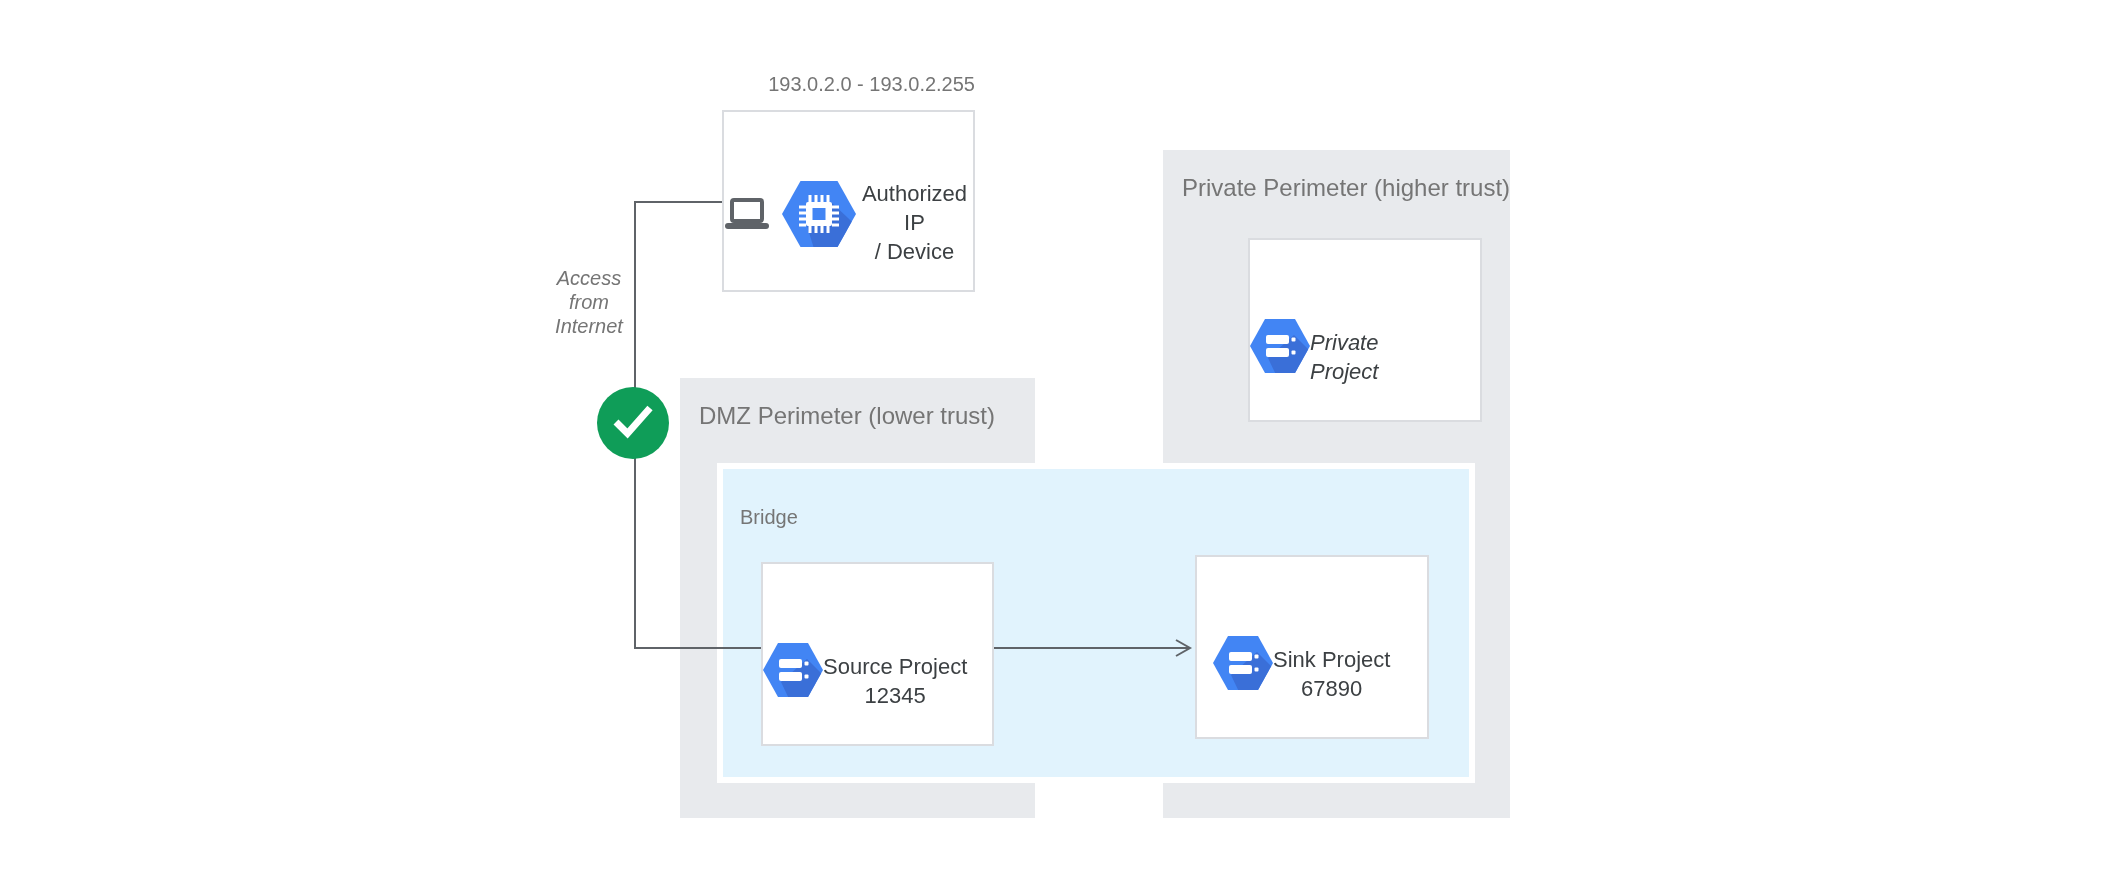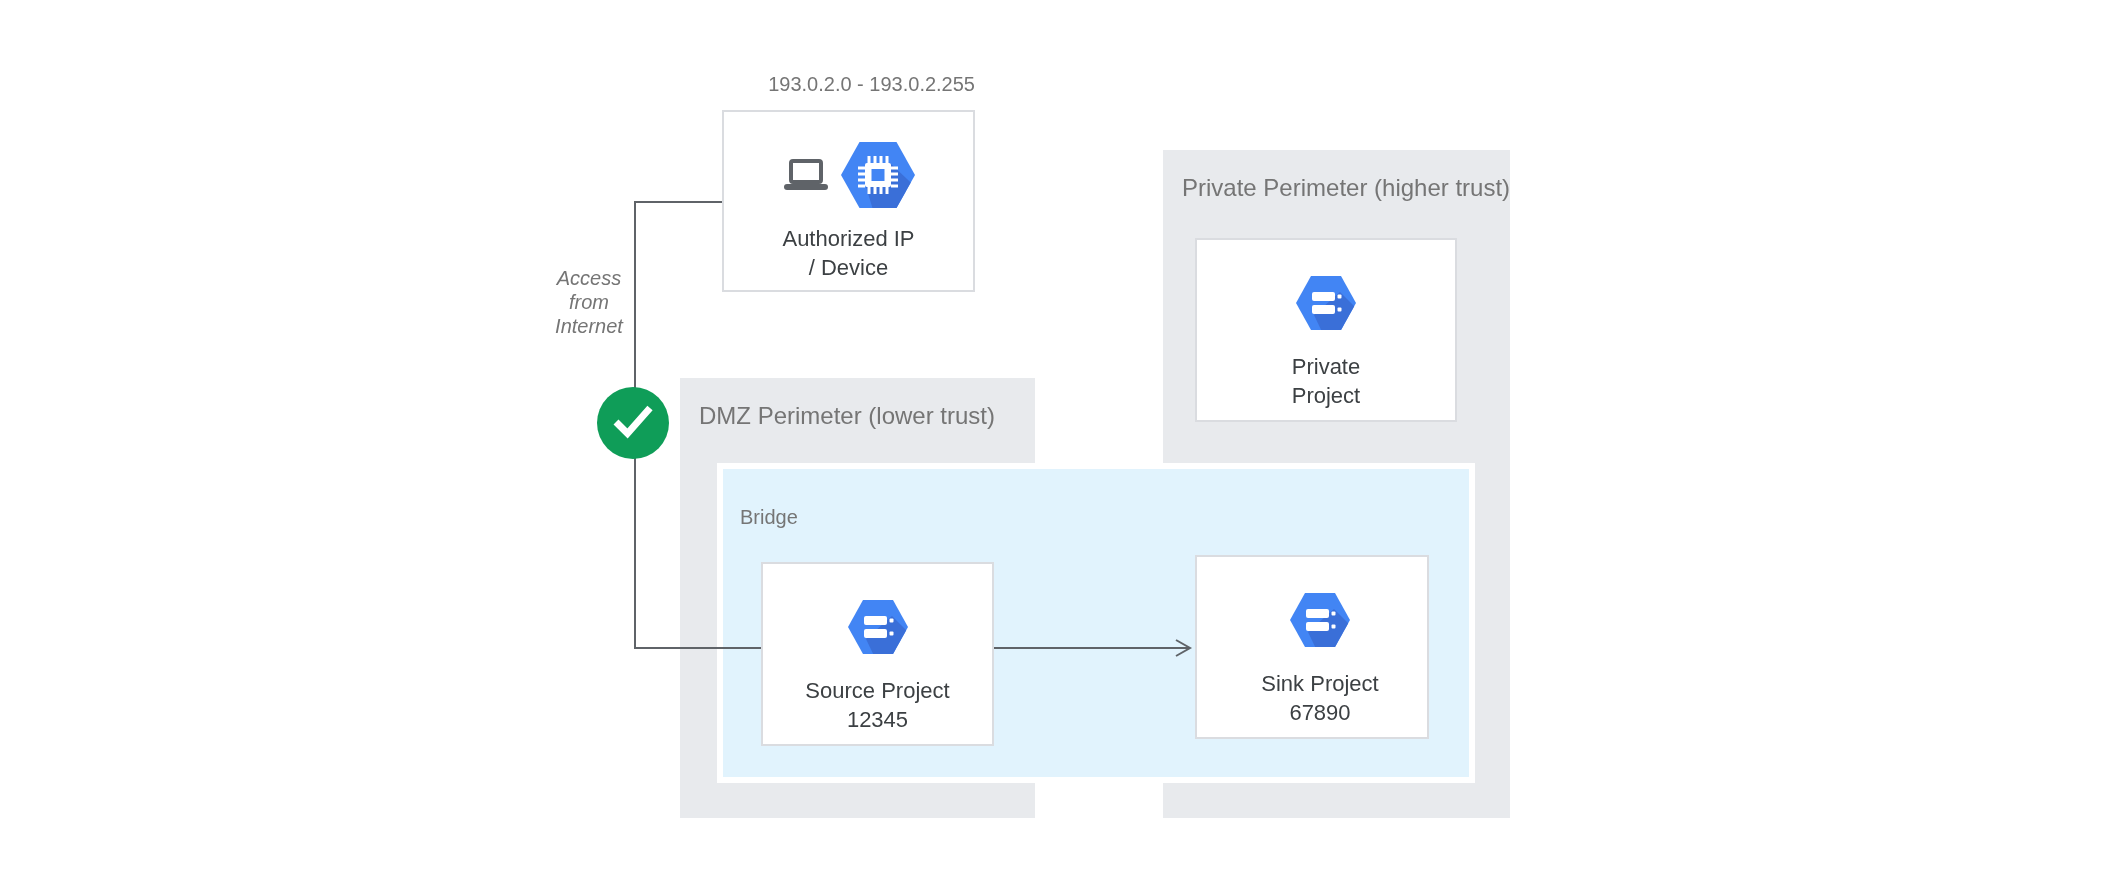"Authorized IP" .node { flex-direction: column -> row }
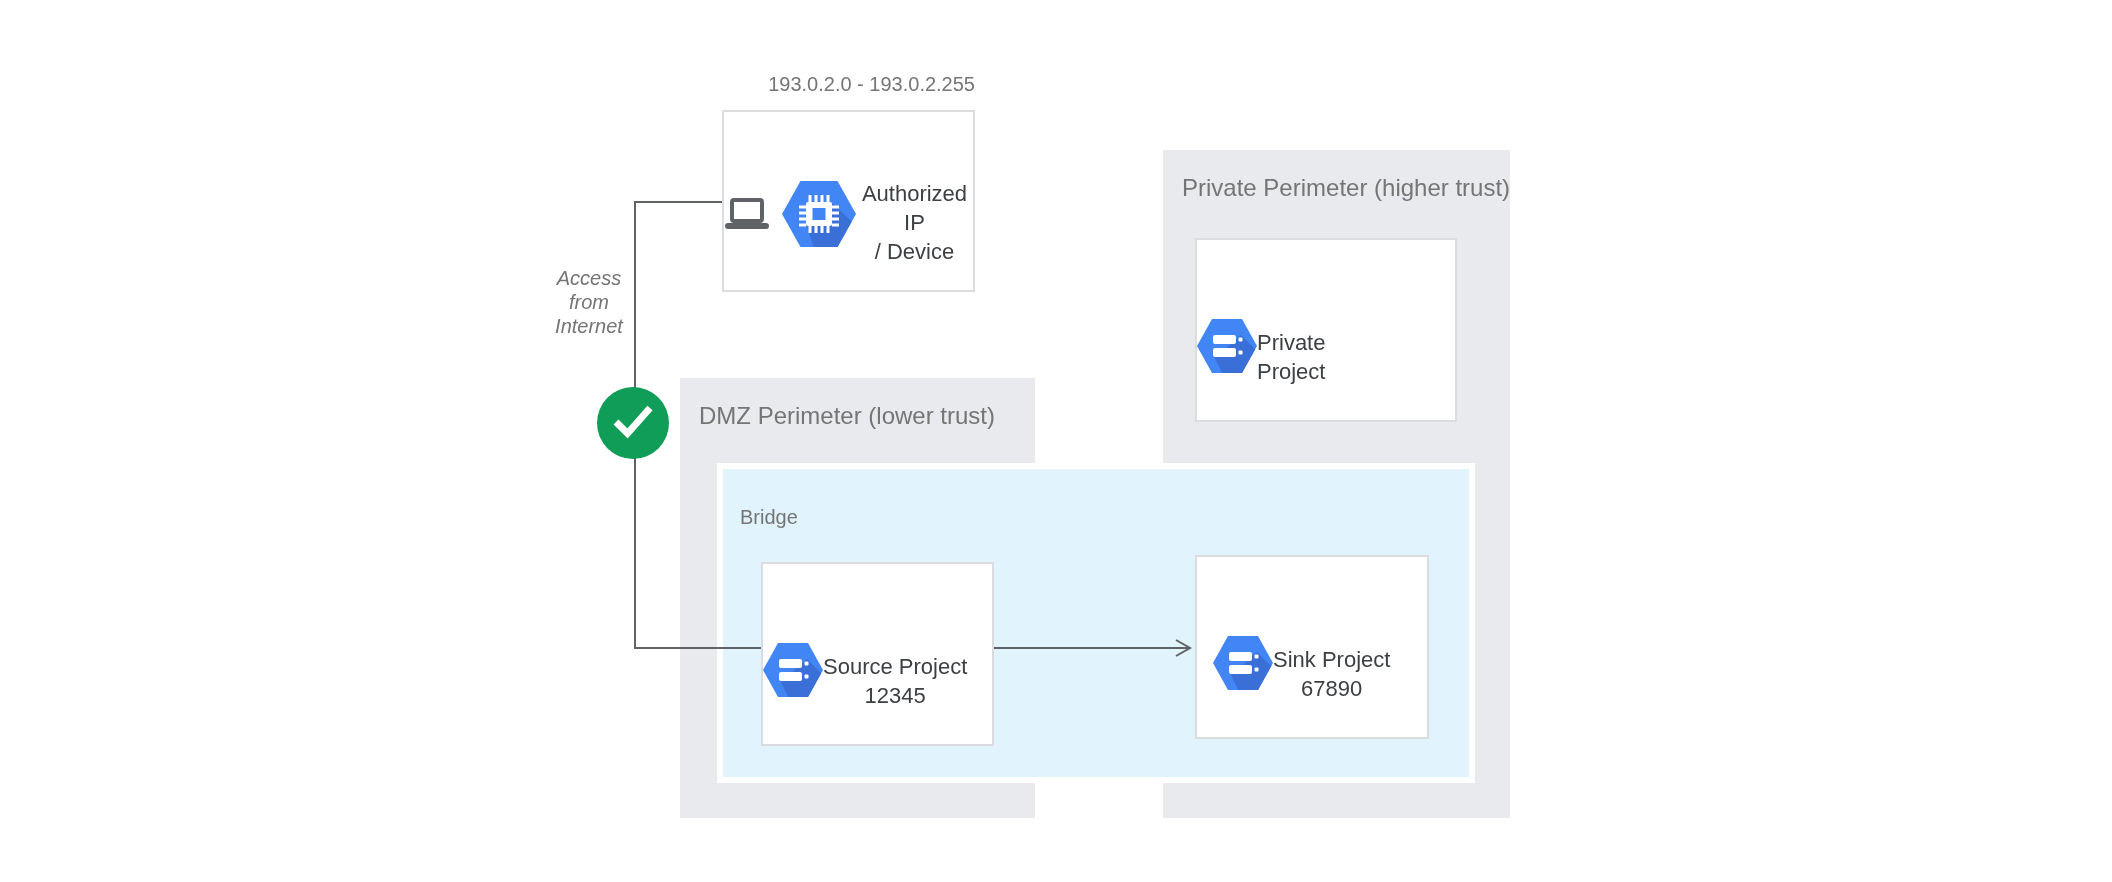"Private" .private-project-box { font-style: none -> italic; left: 1195px -> 1248px; width: 262px -> 234px }
